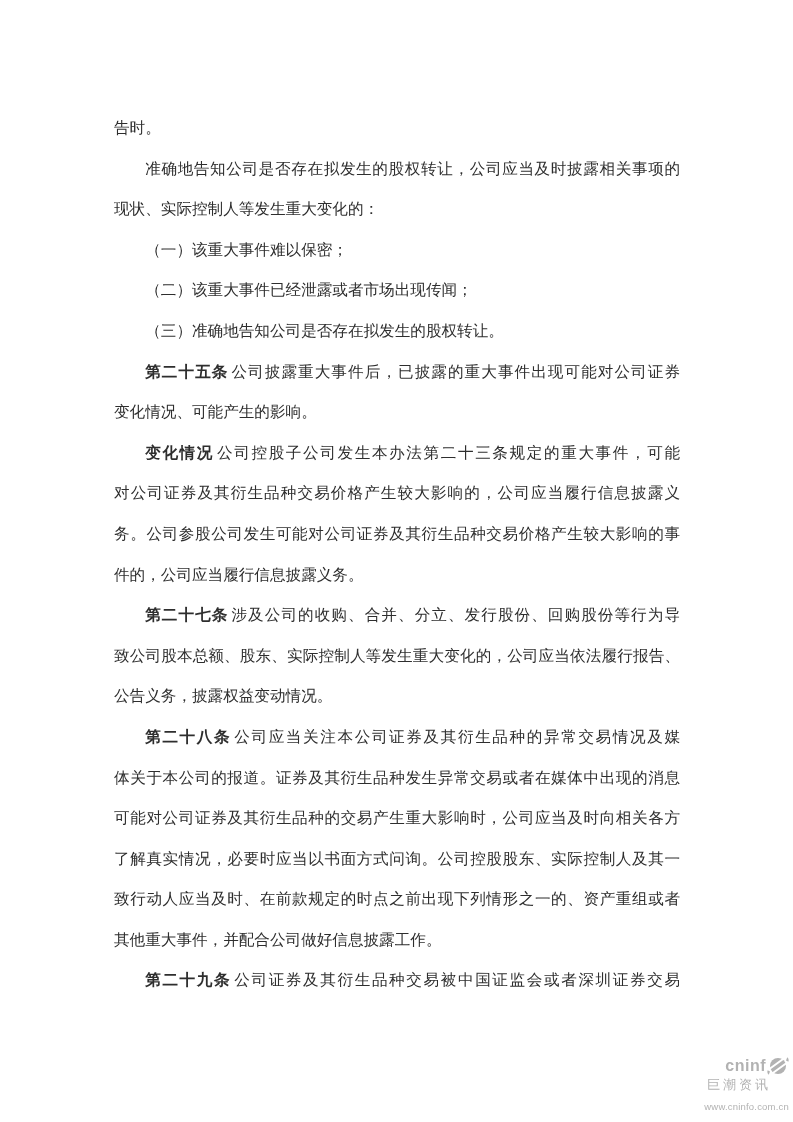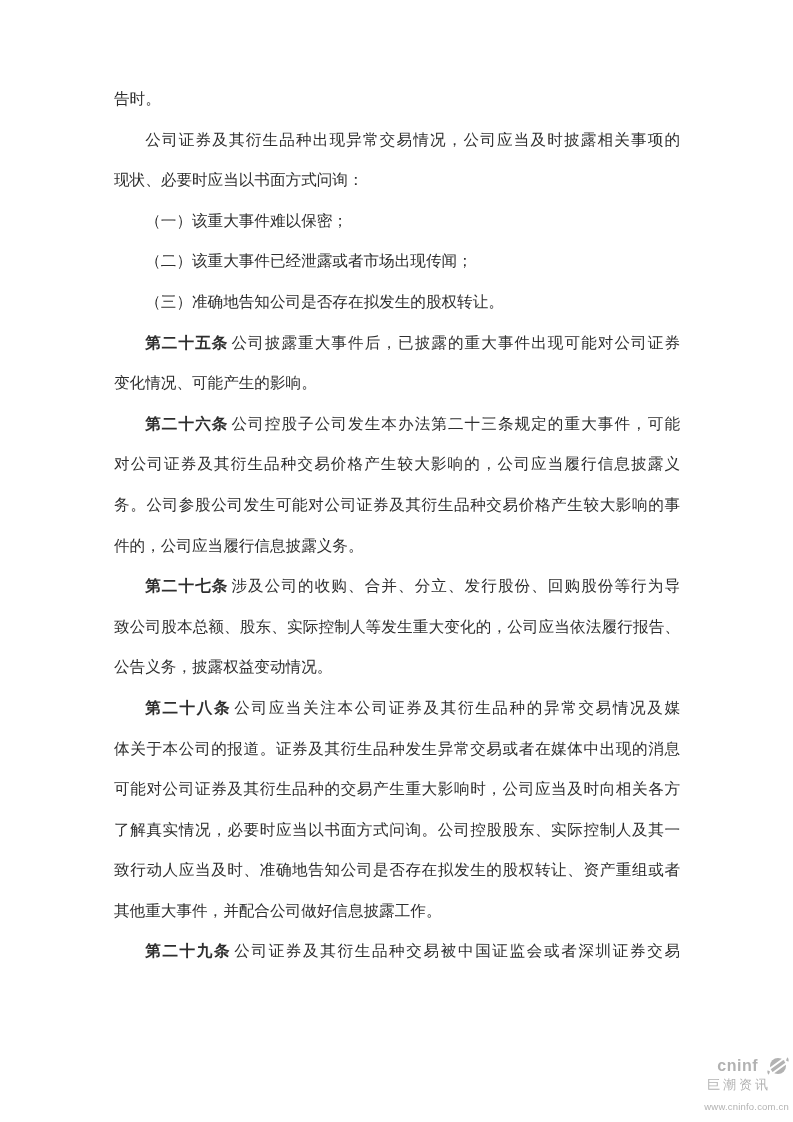"告时。" .doc { top: 79px -> 108px }
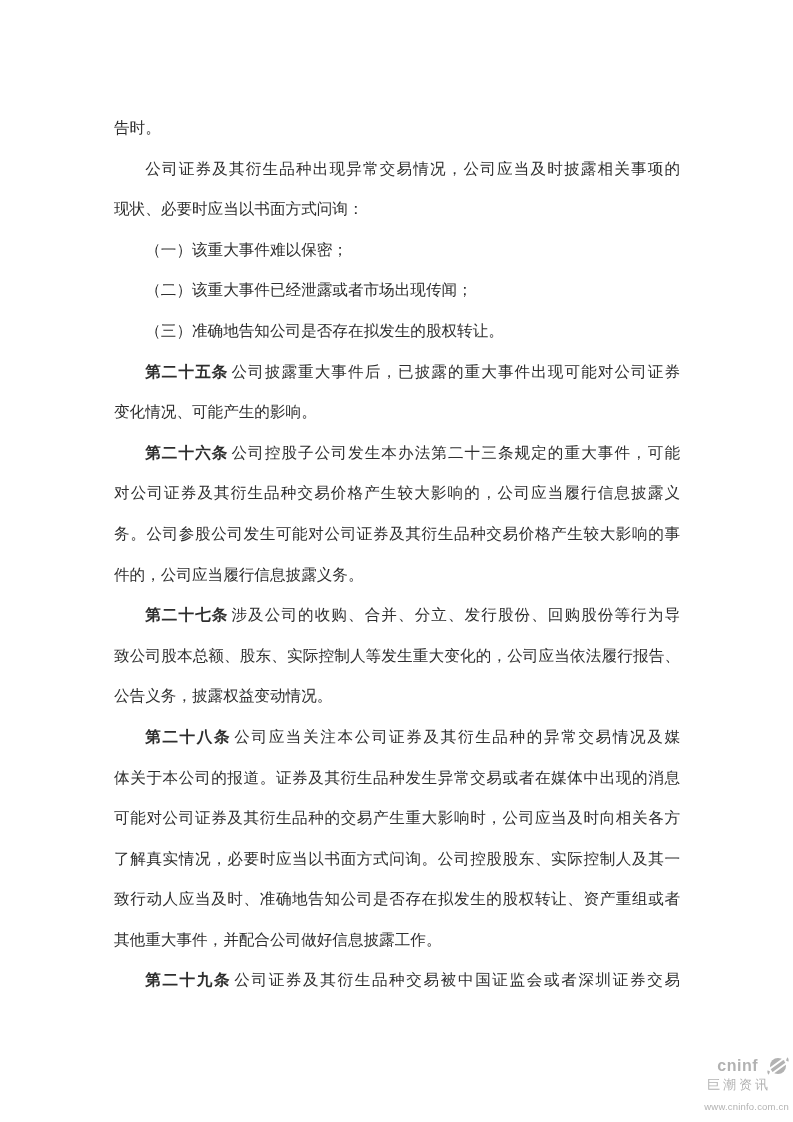"公司证券及其衍生品种出现异常交易情况，公司应当及时披露相关事项的" div.line { text: 公司证券及其衍生品种出现异常交易情况 -> 准确地告知公司是否存在拟发生的股权转让 }
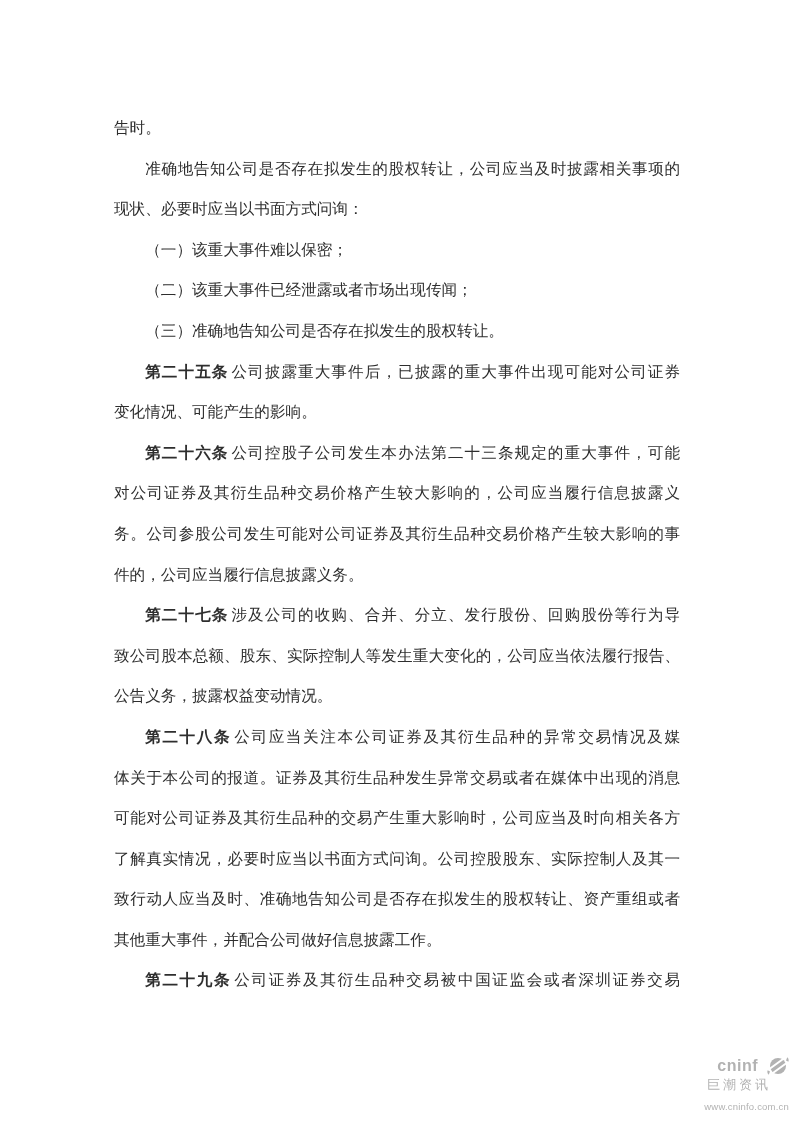"现状、必要时应当以书面方式问询：" div.line { text: 必要时应当以书面方式问询 -> 实际控制人等发生重大变化的 }
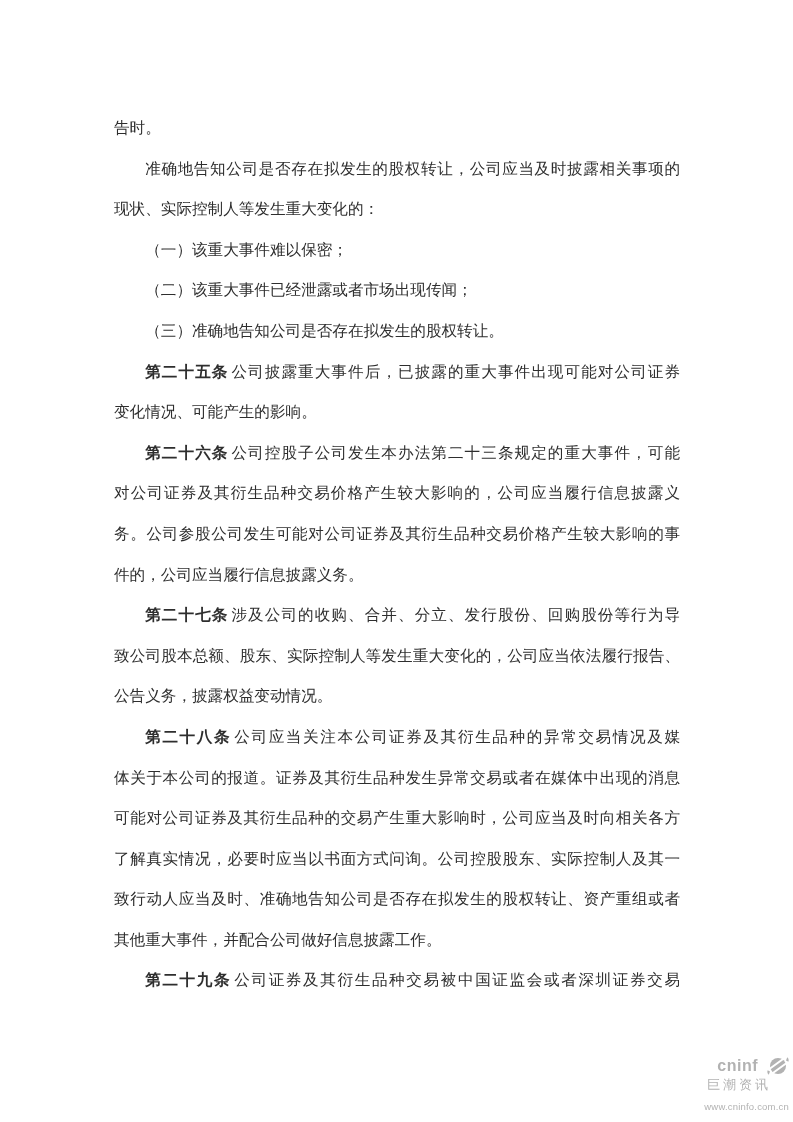"第二十六条" span.lead { text: 第二十六条 -> 变化情况 }
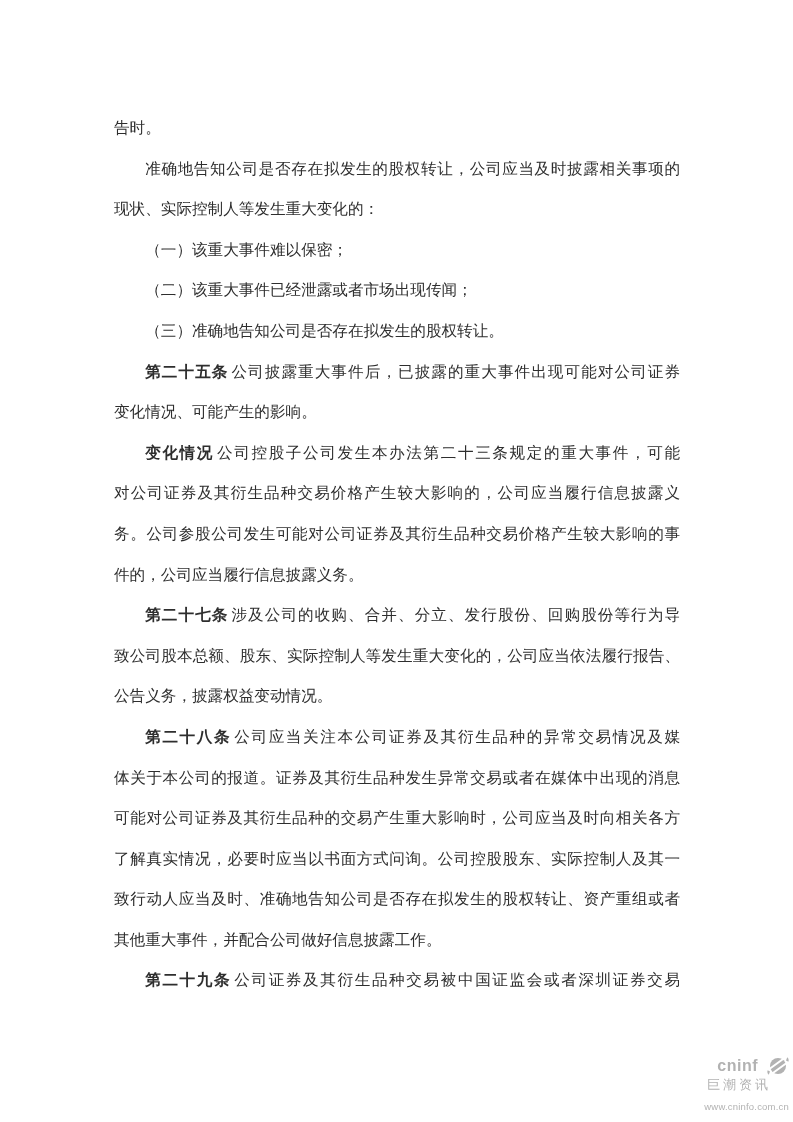"致行动人应当及时、准确地告知公司是否存在拟发生的股权转让、资产重组或者" div.line { text: 准确地告知公司是否存在拟发生的股权转让 -> 在前款规定的时点之前出现下列情形之一的 }
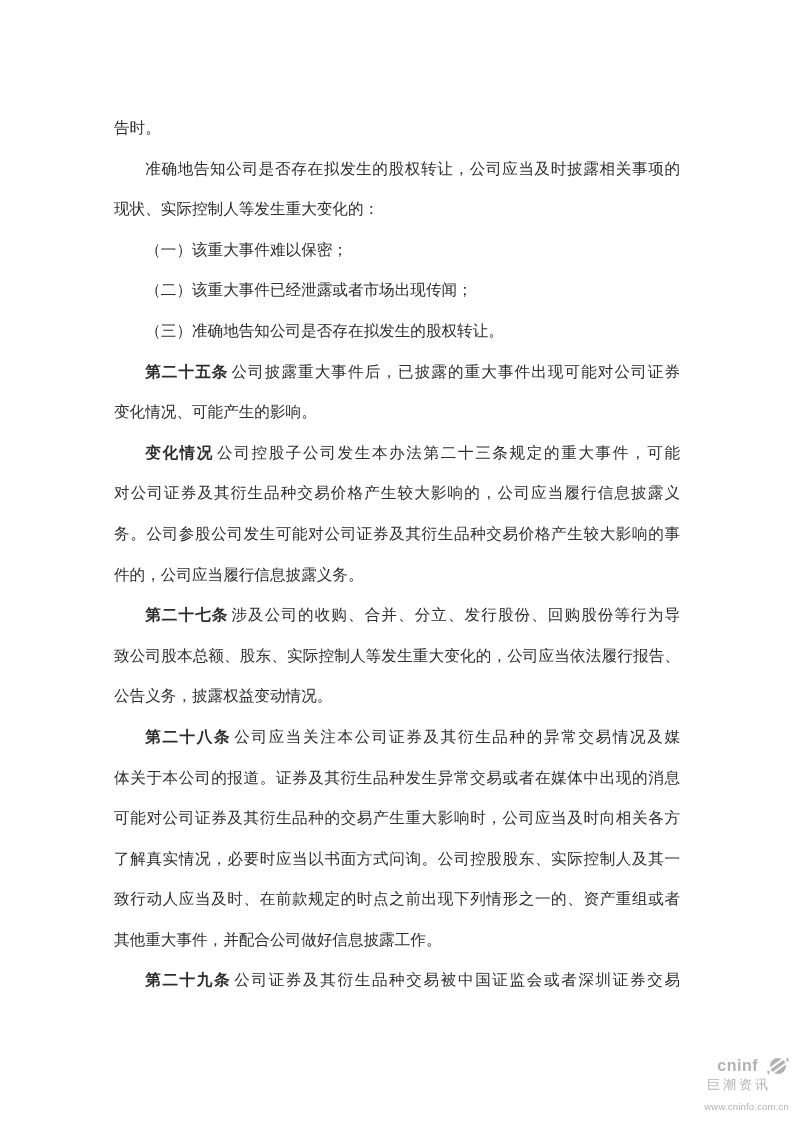"cninf" .brandrow { gap: 9px -> 1px }
